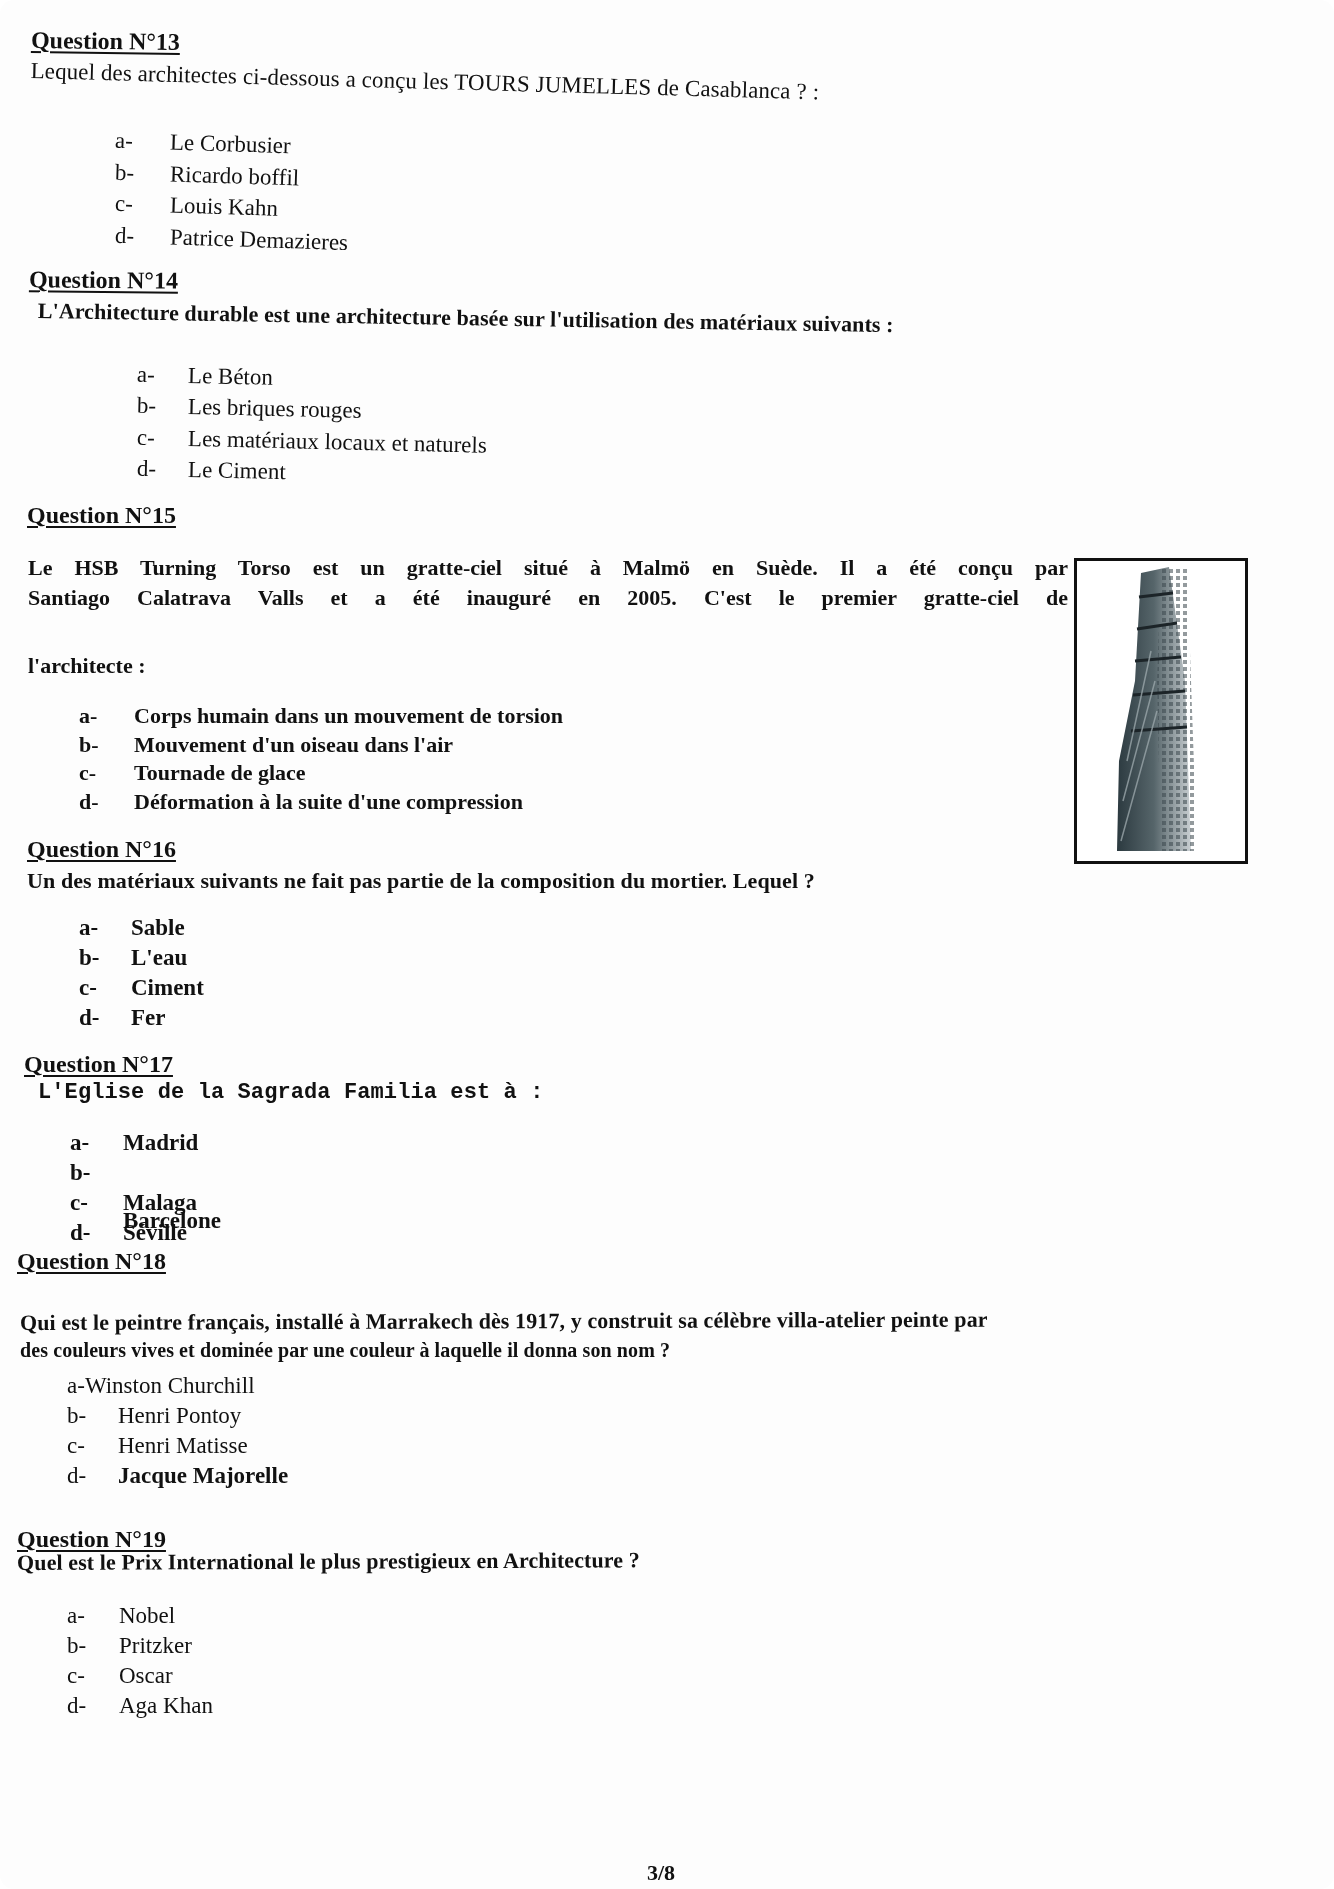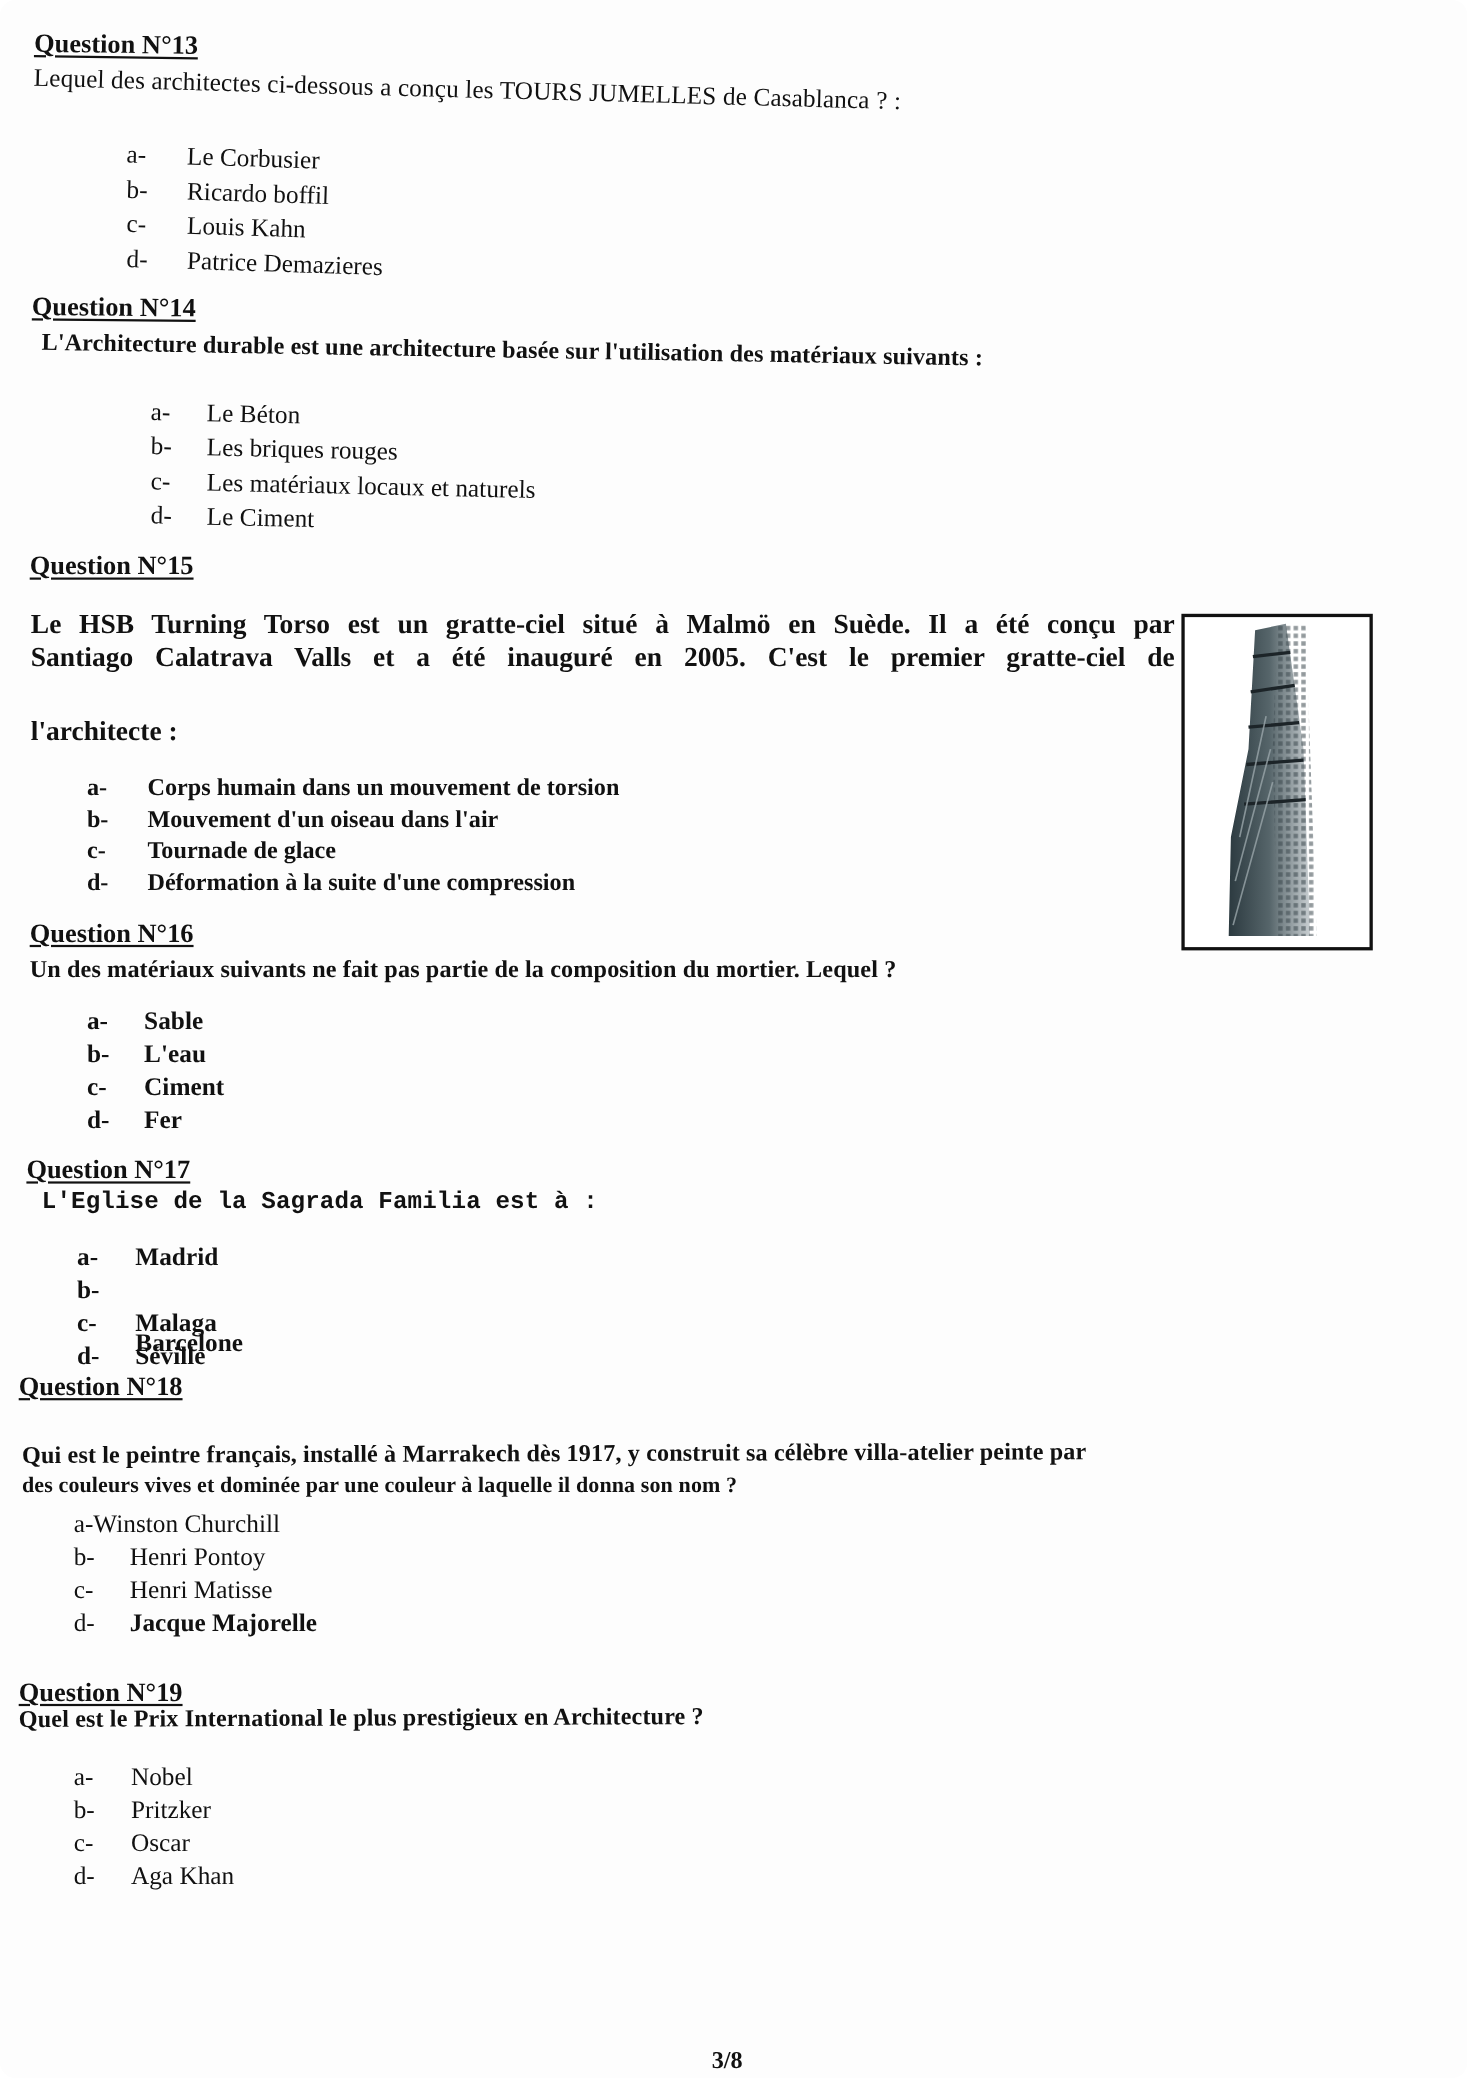"Le HSB Turning Torso est" .para { font-size: 25px -> 22px }
